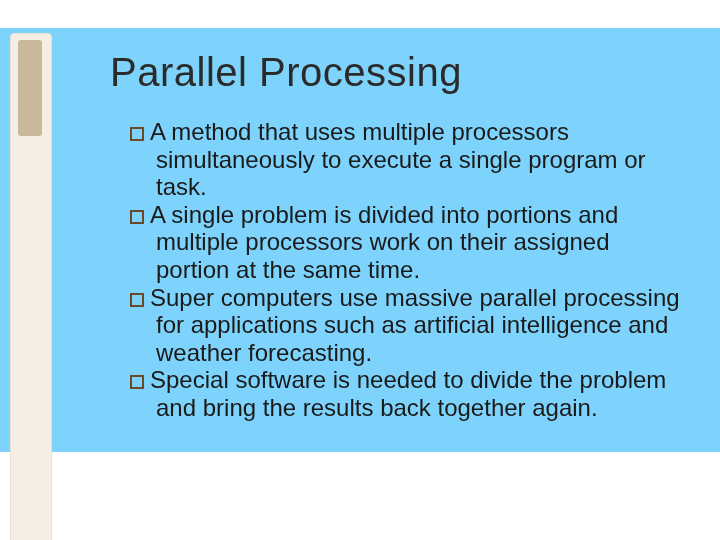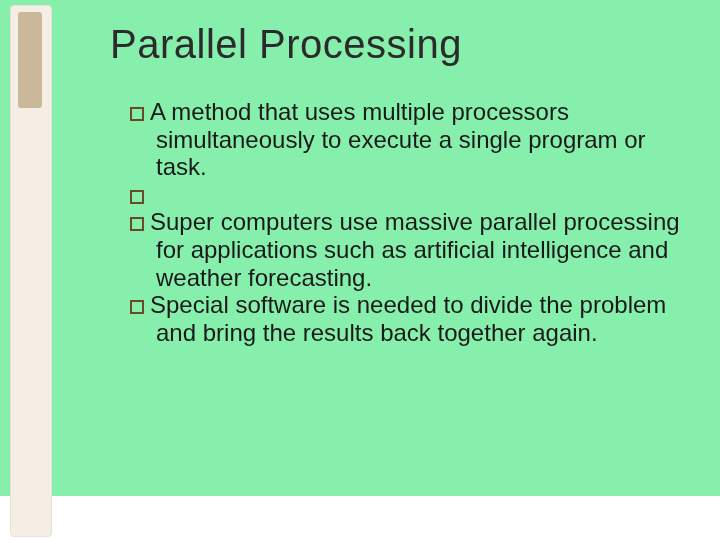"Parallel Processing" .slide { background: #86efac -> #7dd3fc; height: 496px -> 424px; margin-top: none -> 28px }
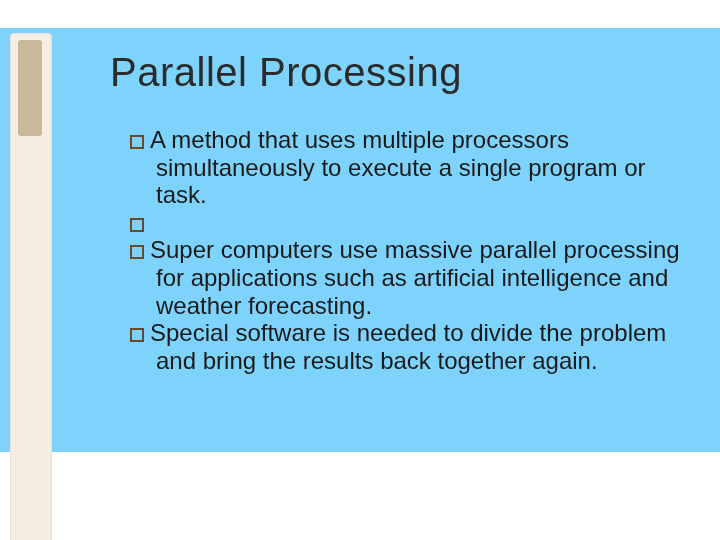"A method that uses multiple" .body { top: 98px -> 90px }
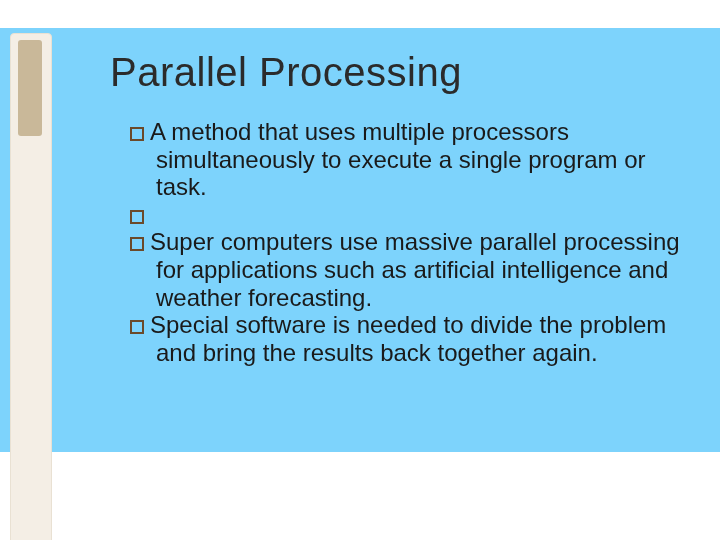"A single problem is divided" span { html: none -> <span>A single problem is divided into portions and multiple processors work on their assigned portion at the same time.</span> }
